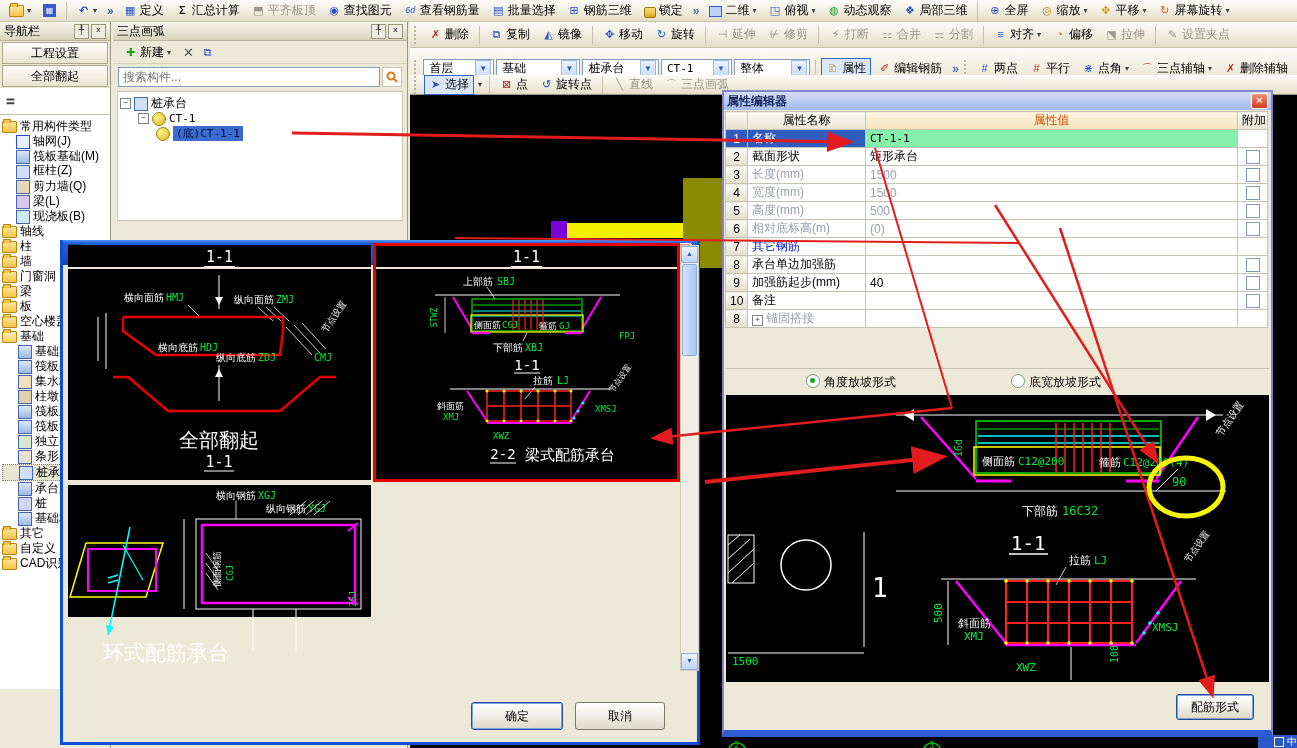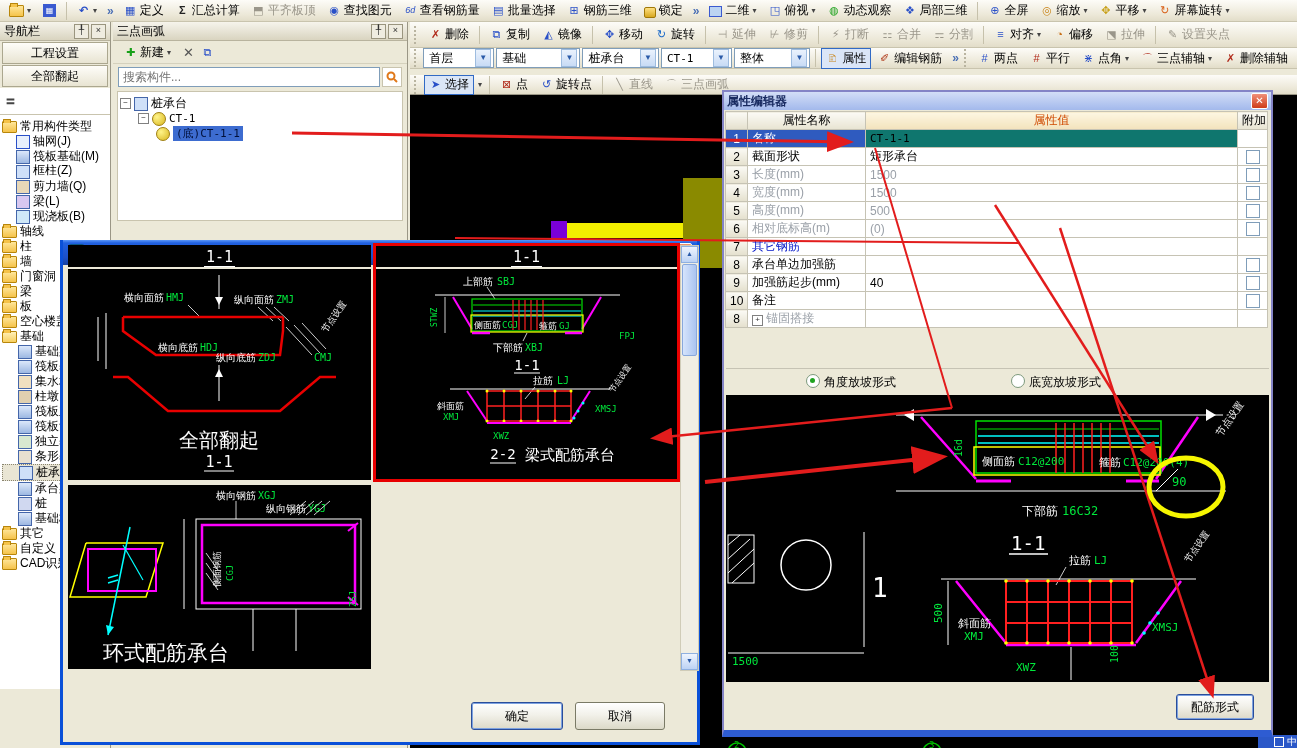"首层" div.tbar { height: 21px -> 42px }
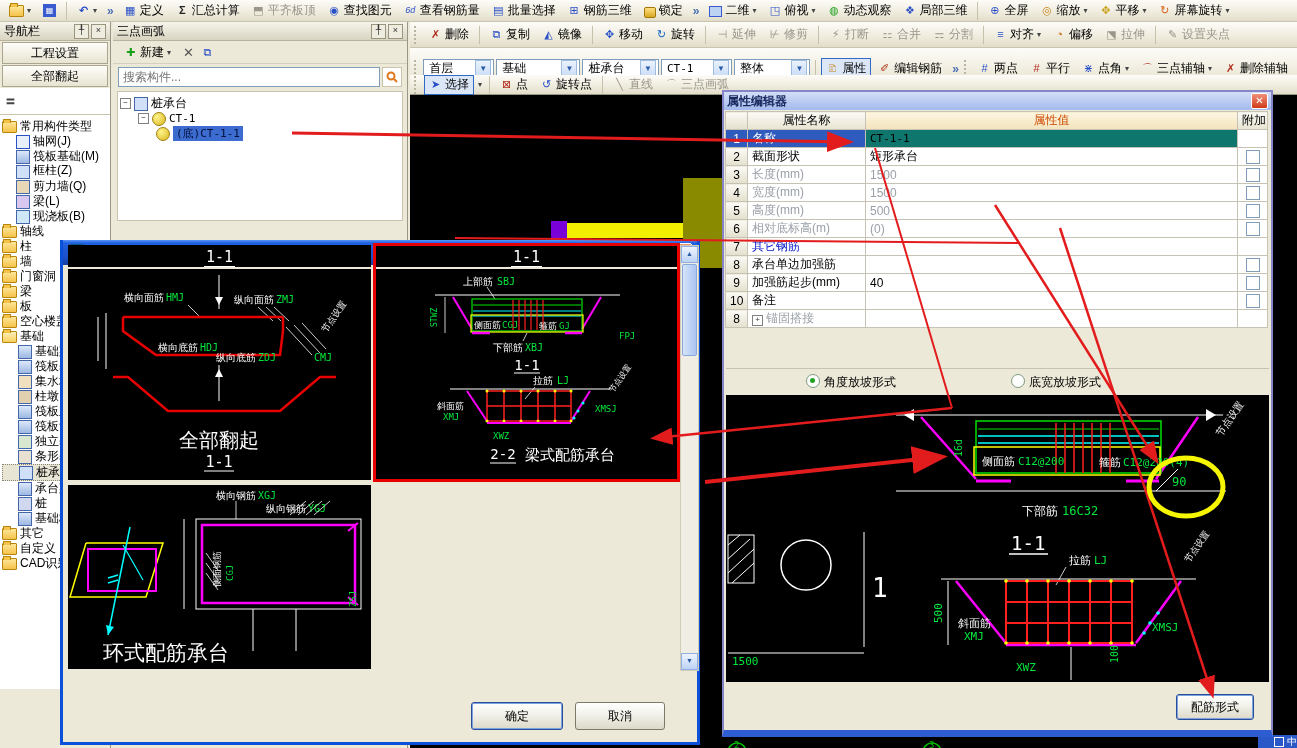"CT-1-1" .rowsel td.cval { background: #0f766e -> #86efac }
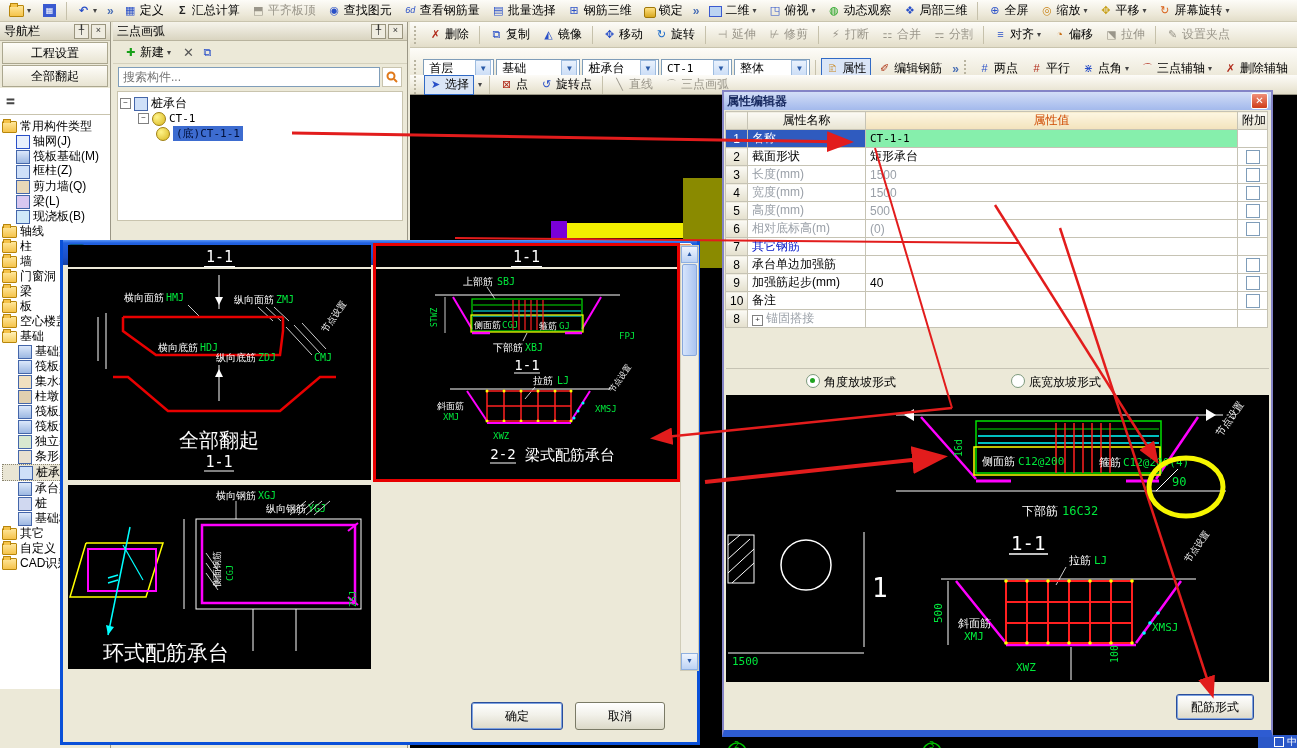"横向钢筋" div.cell { height: 184px -> 132px }
